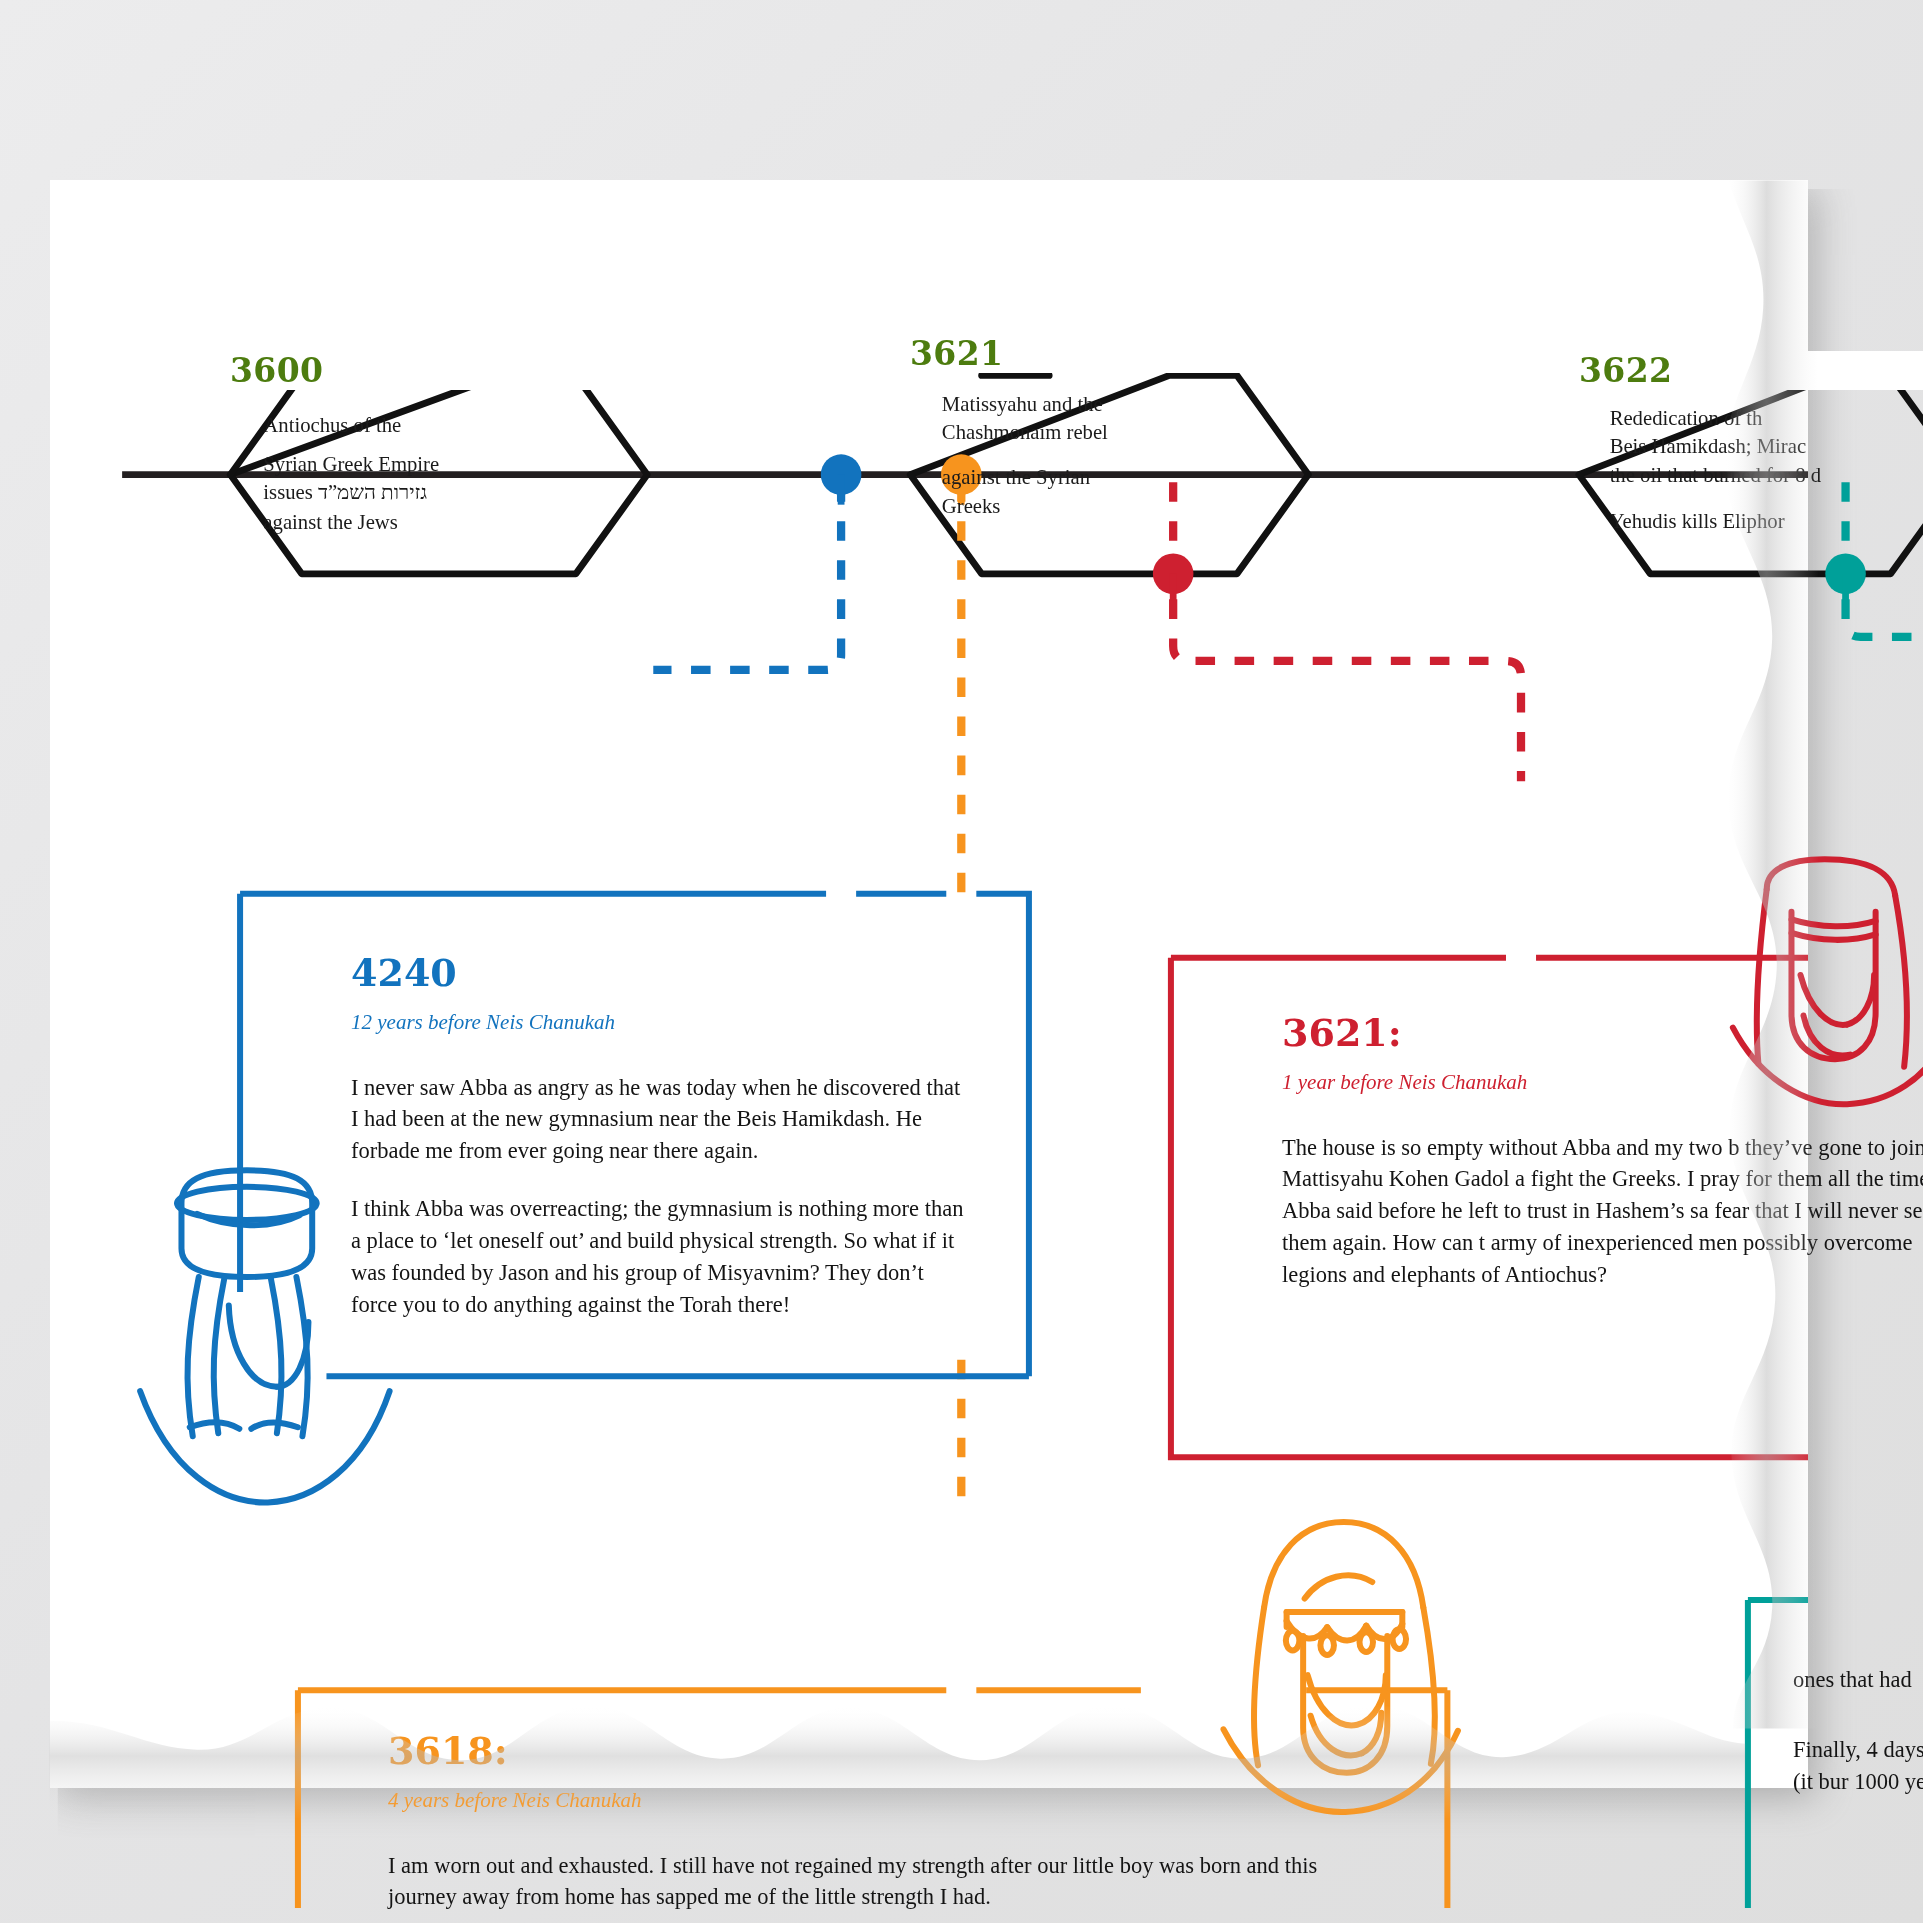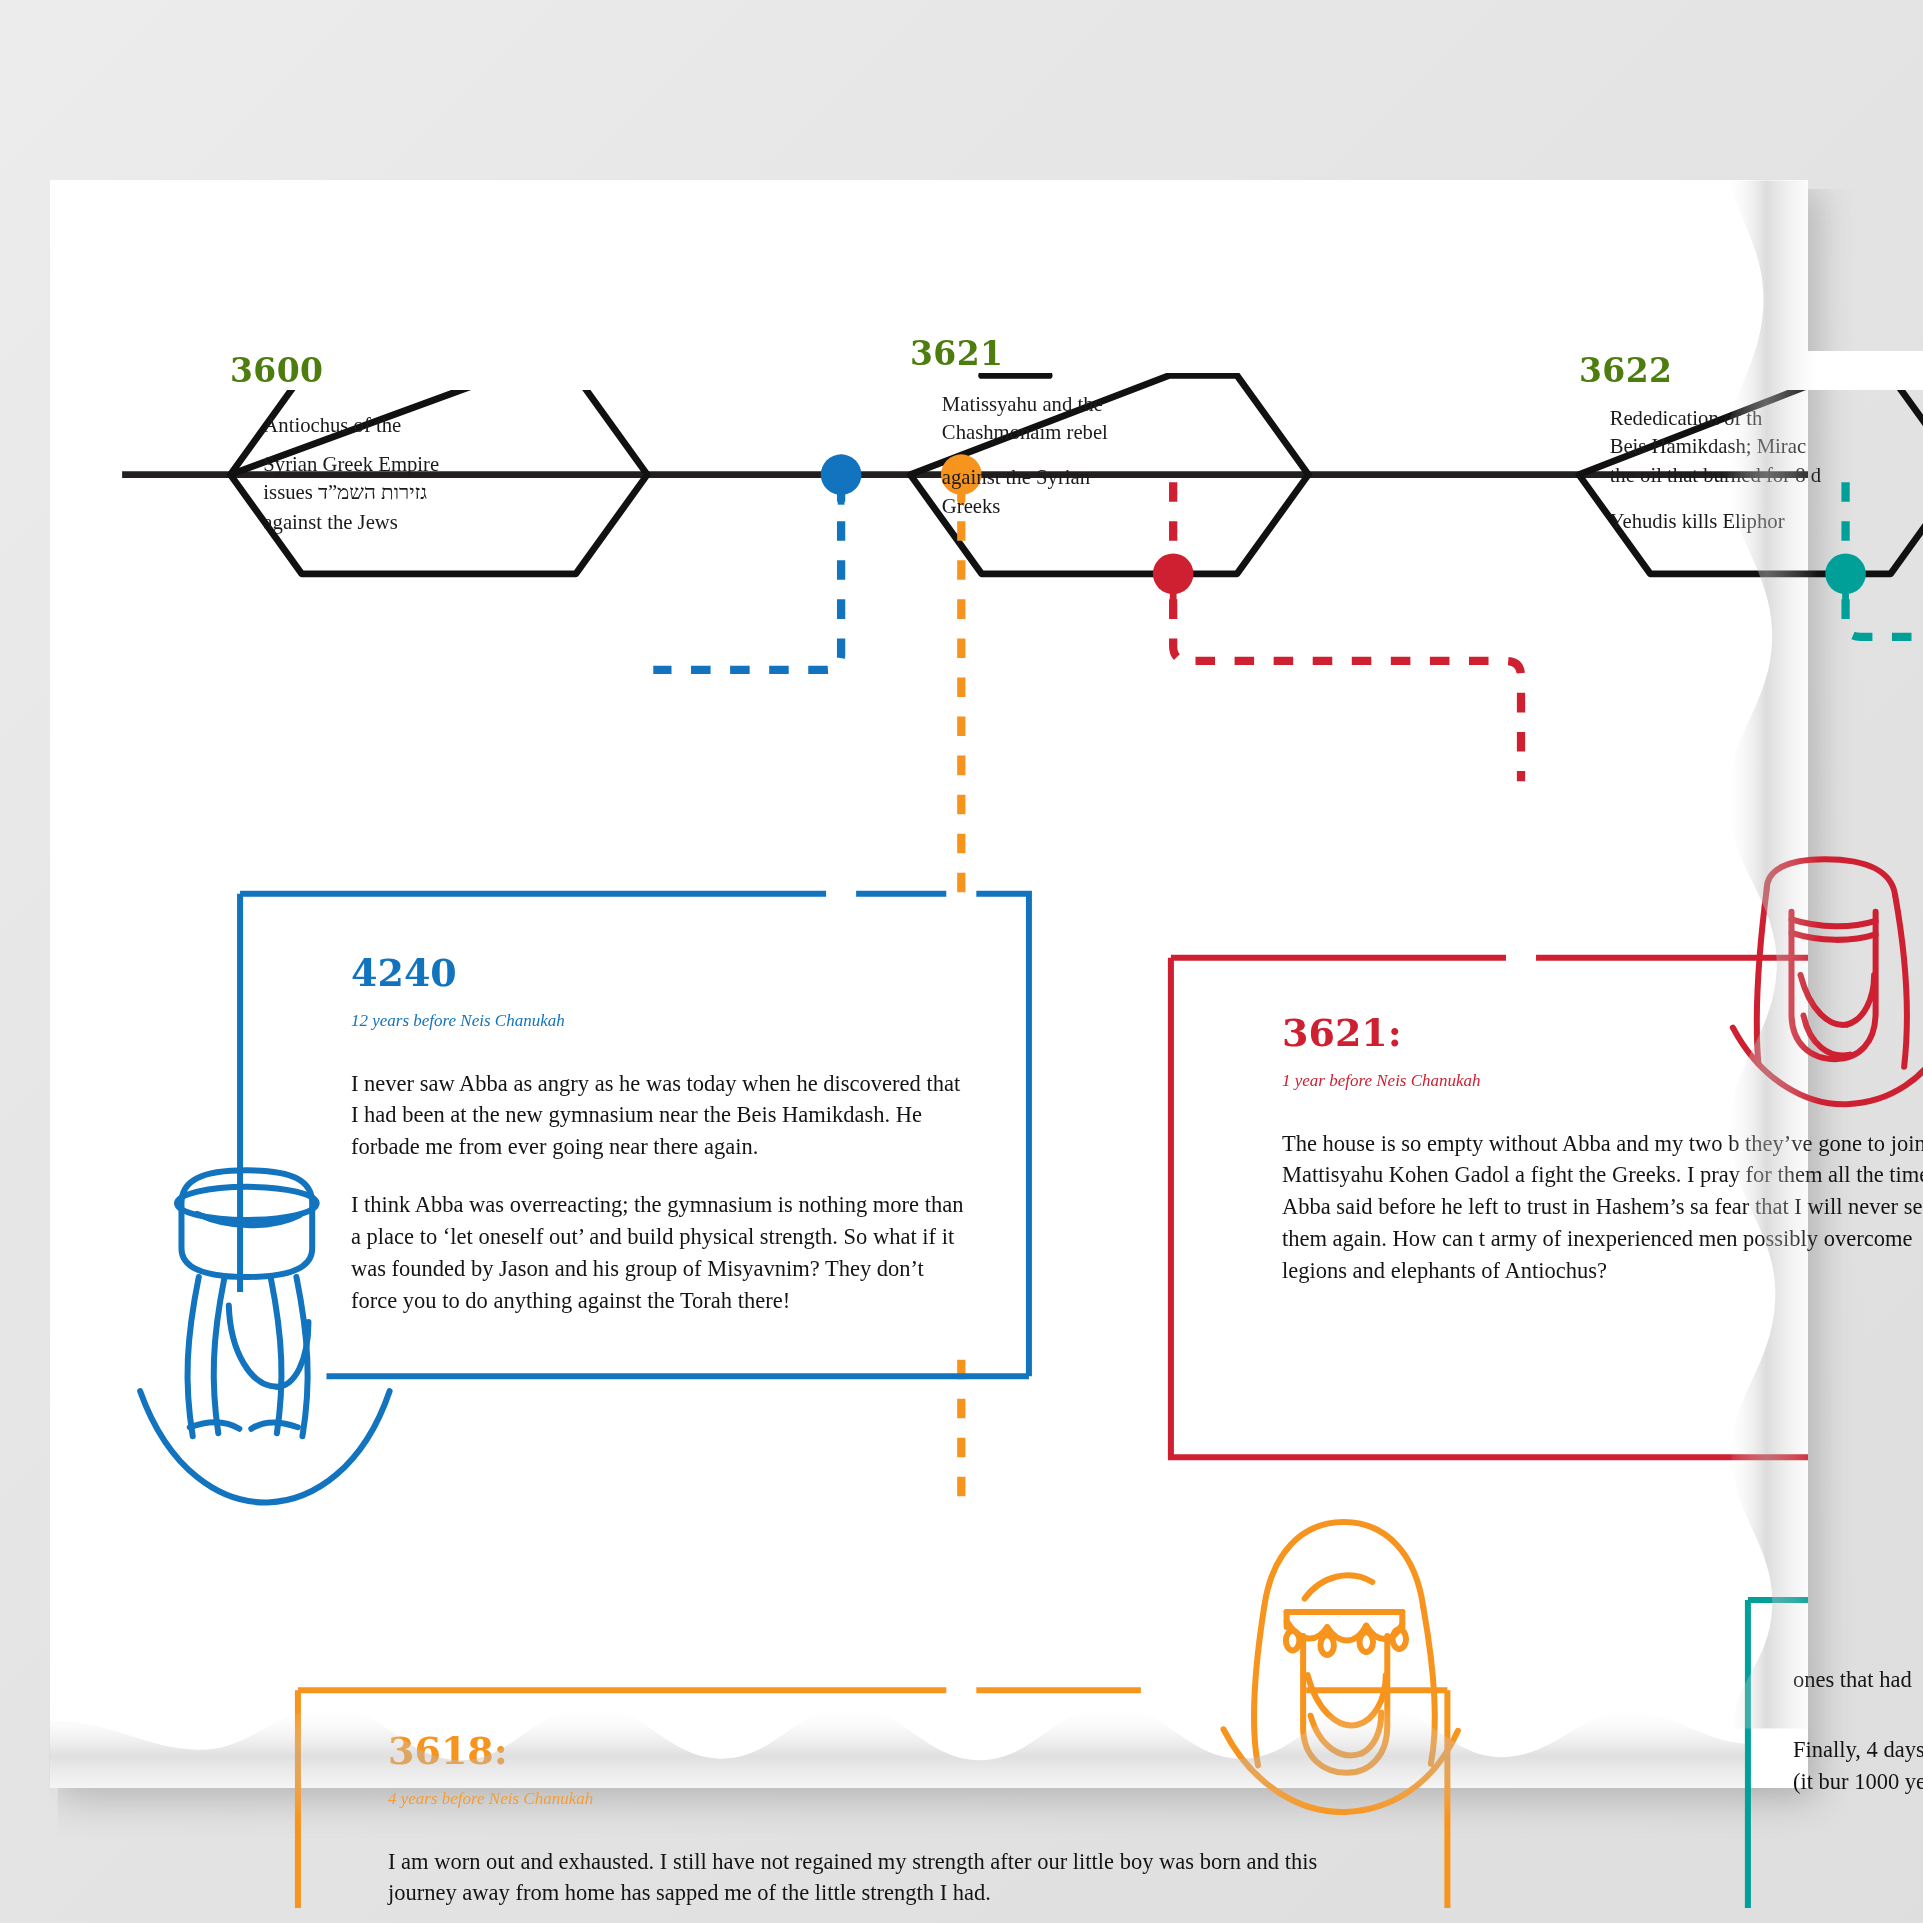"12 years before Neis Chanukah" .card-sub { font-size: 17px -> 21px }
